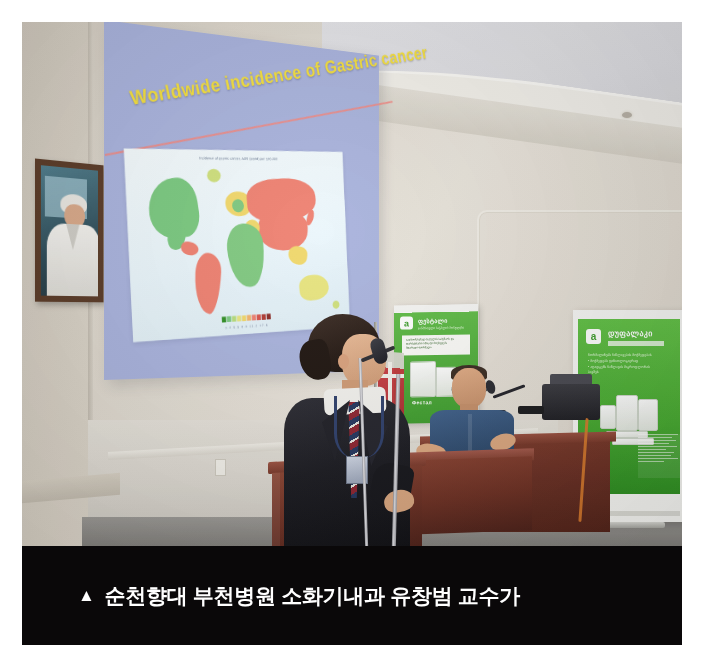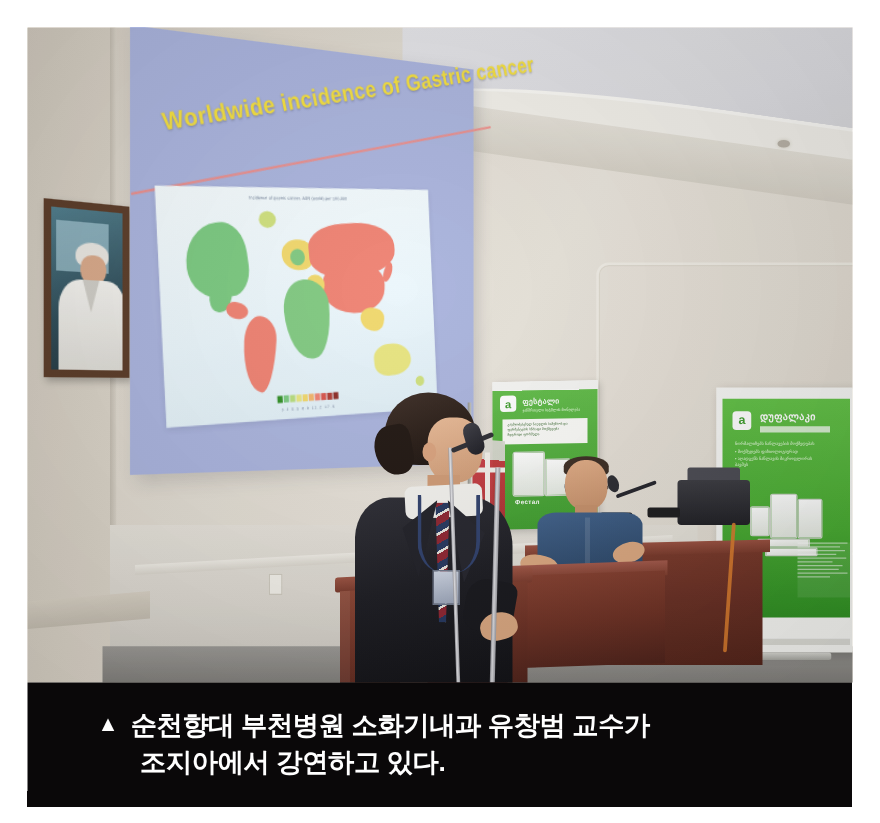"조지아에서 강연하고 있다." div.cap-line { html: <div>조지아에서 강연하고 있다.</div> -> none }
